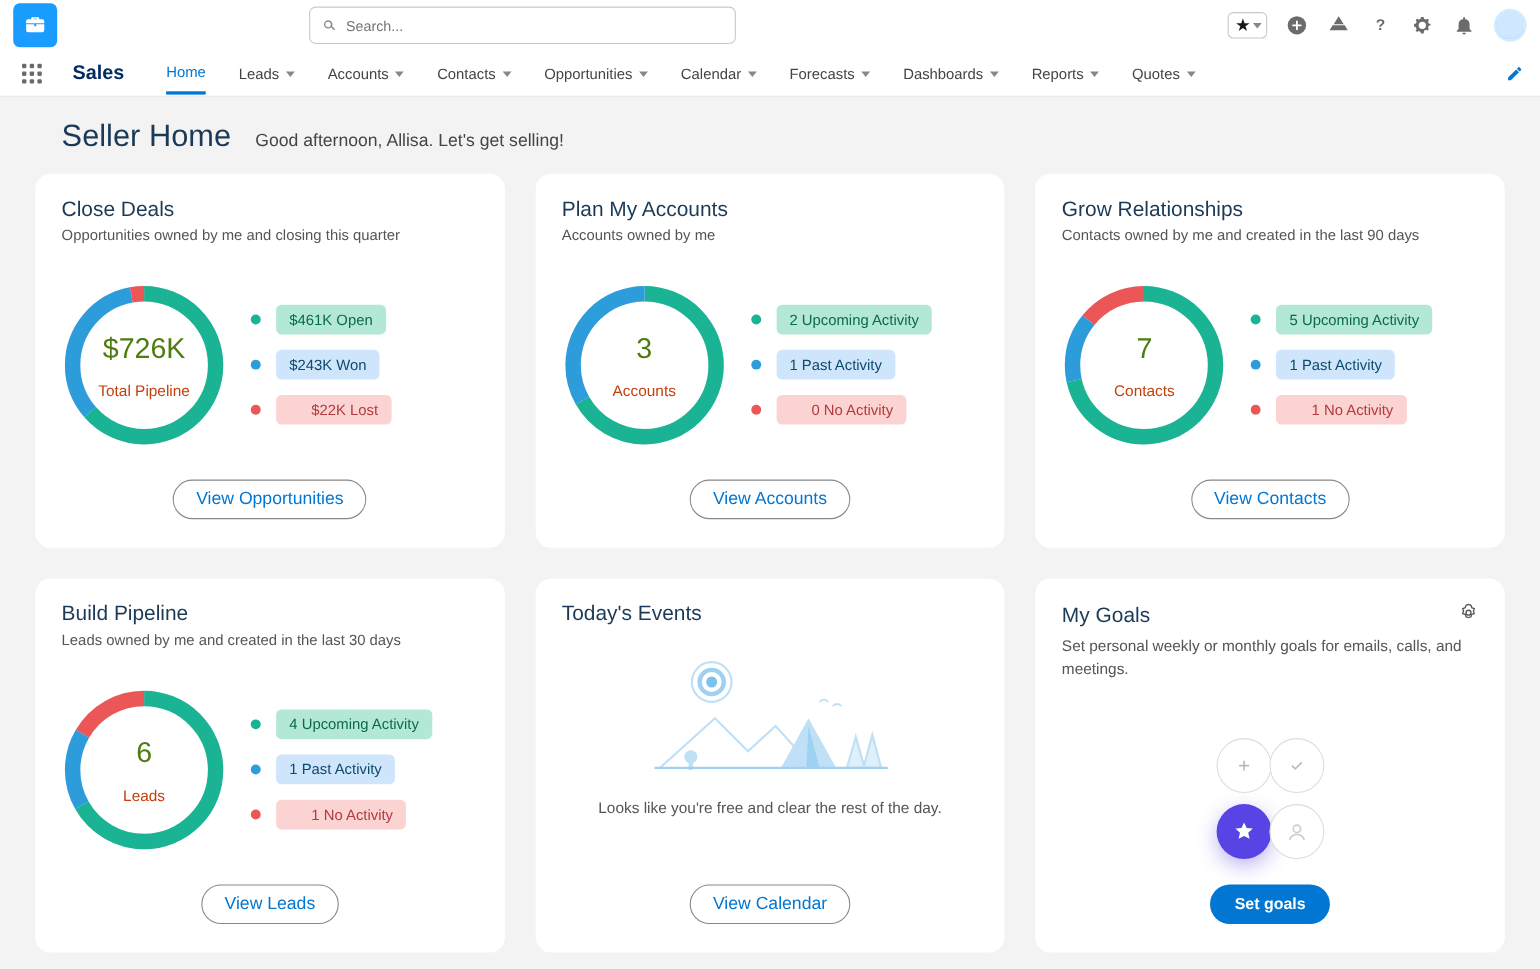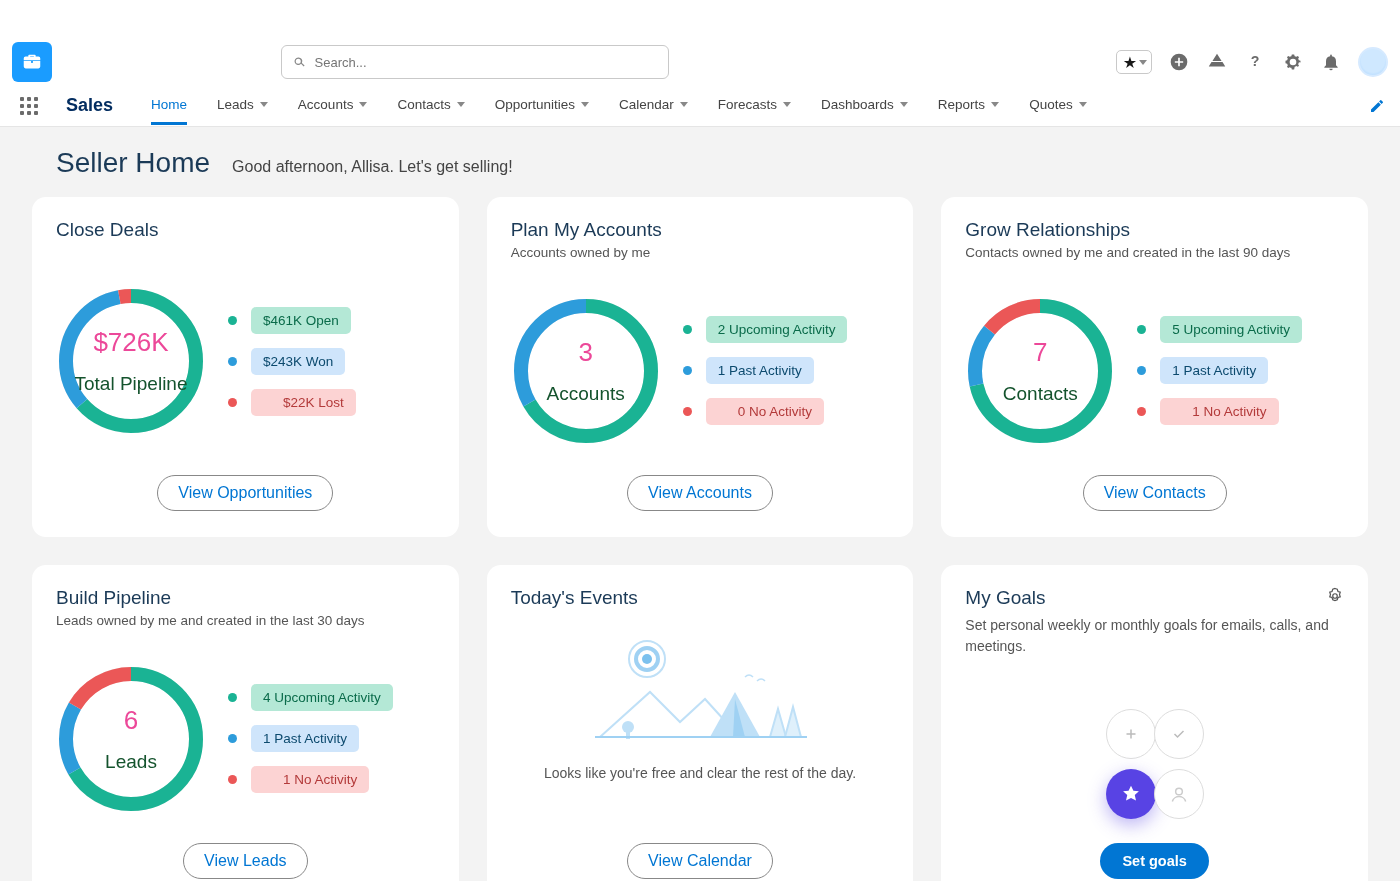"Search..." .topbar { margin-top: 39px -> none }
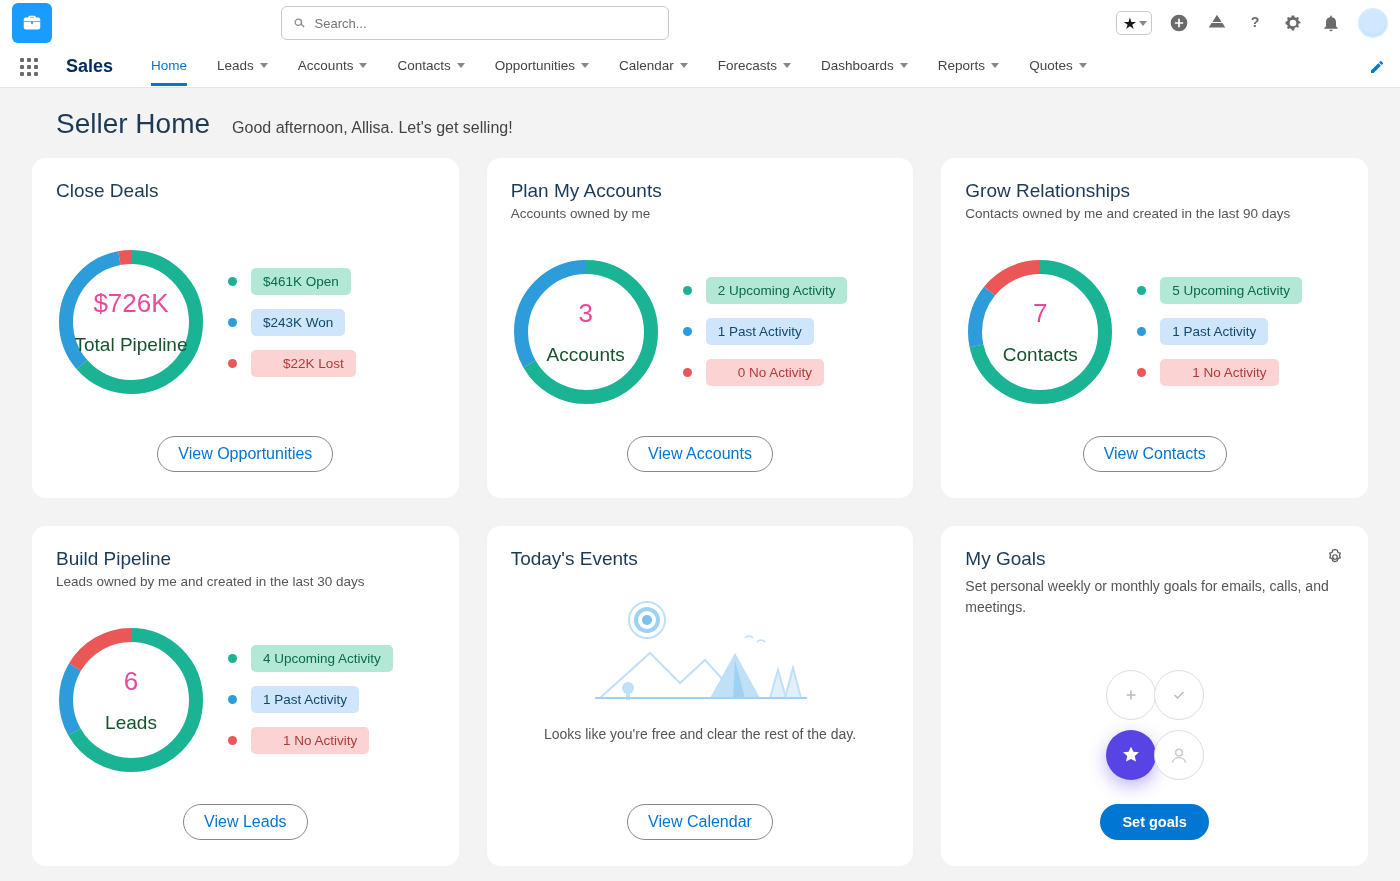"Home" .nav-items { align-items: flex-start -> flex-end }
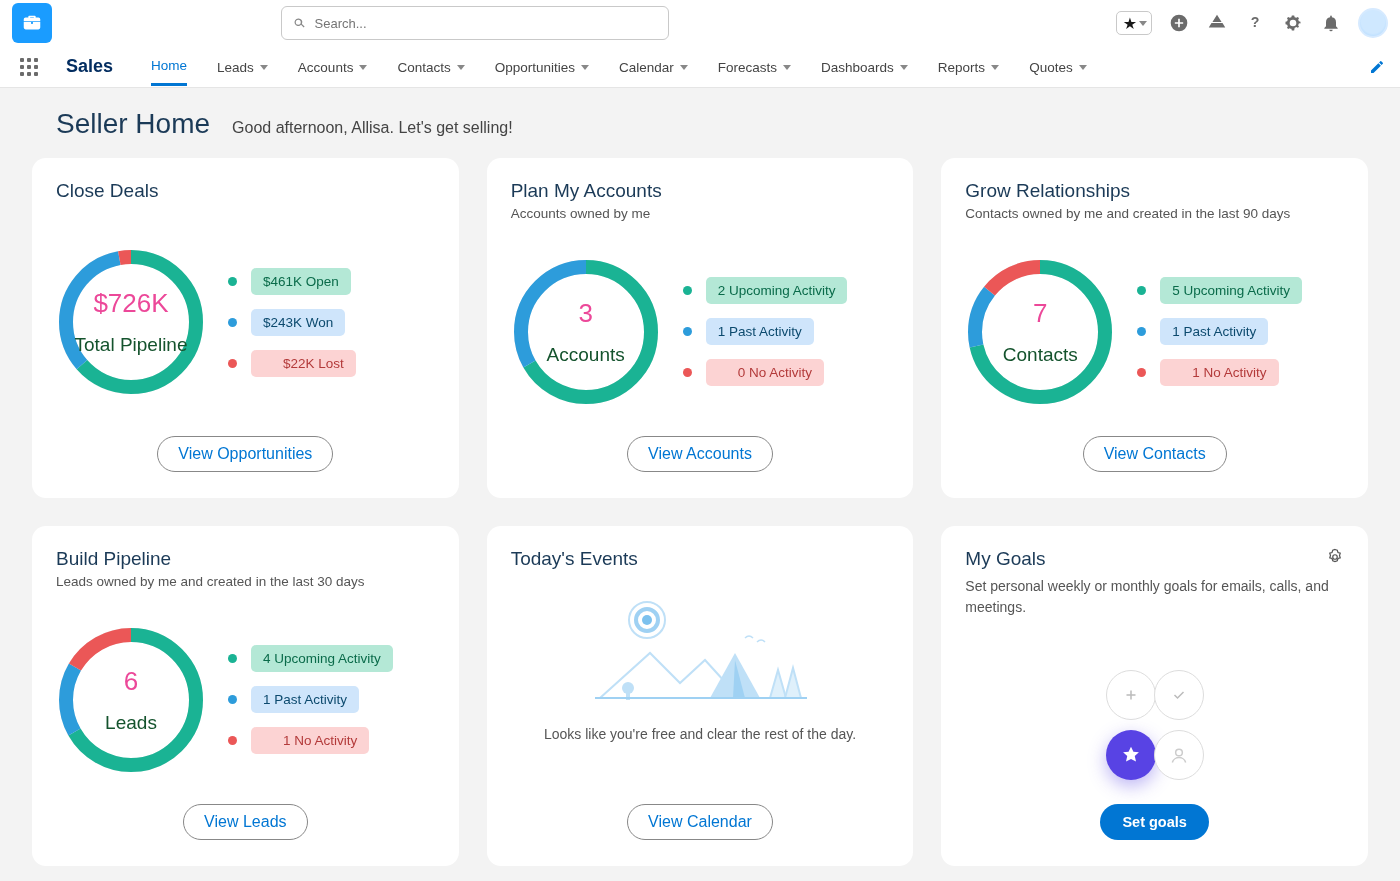"Opportunities owned by me and" div.card-sub { html: none -> <div>Opportunities owned by me and closing this quarter</div> }
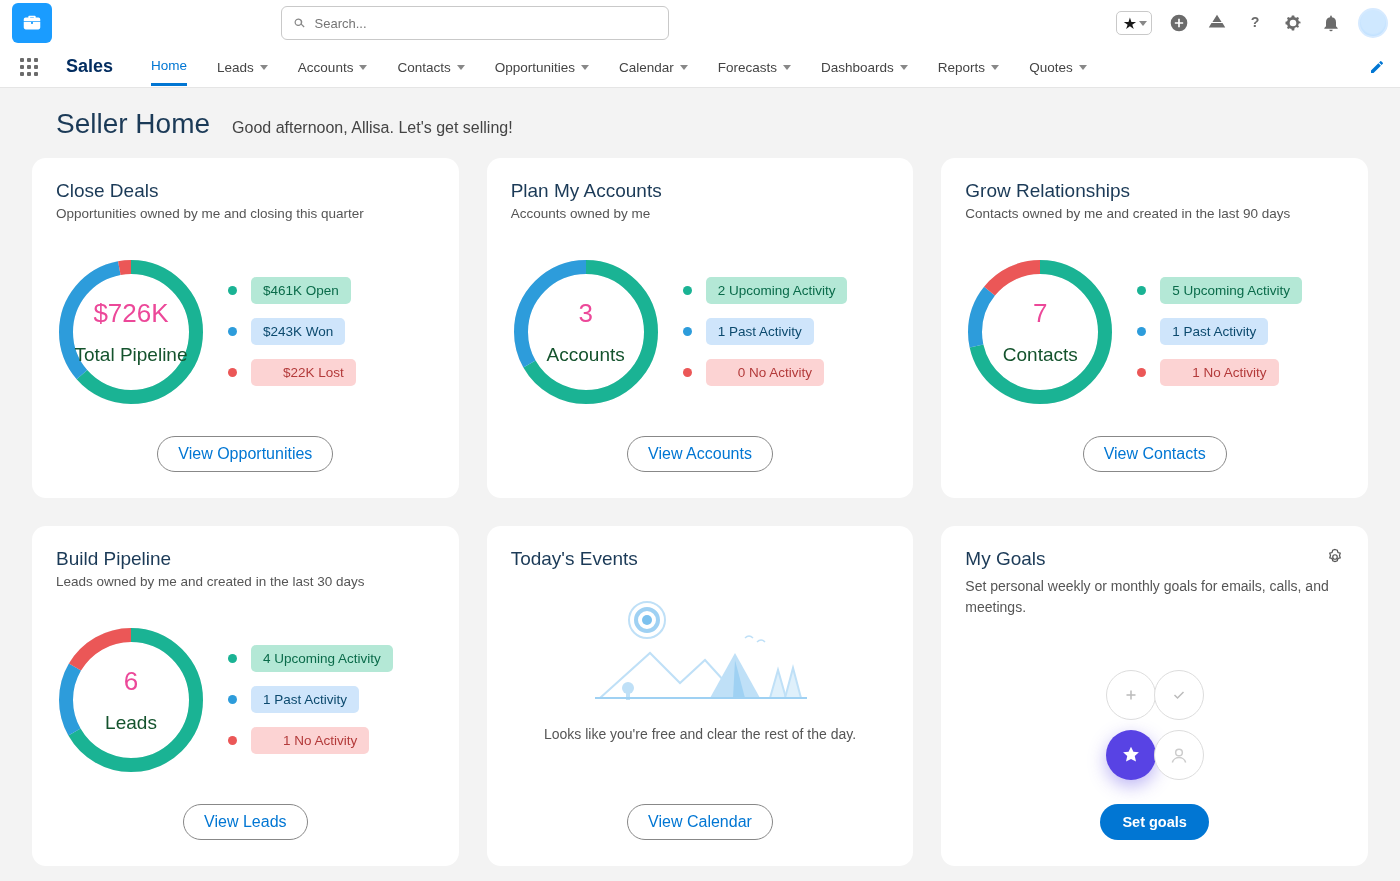"$726K" .donut-big { color: #ec4899 -> #4d7c0f }
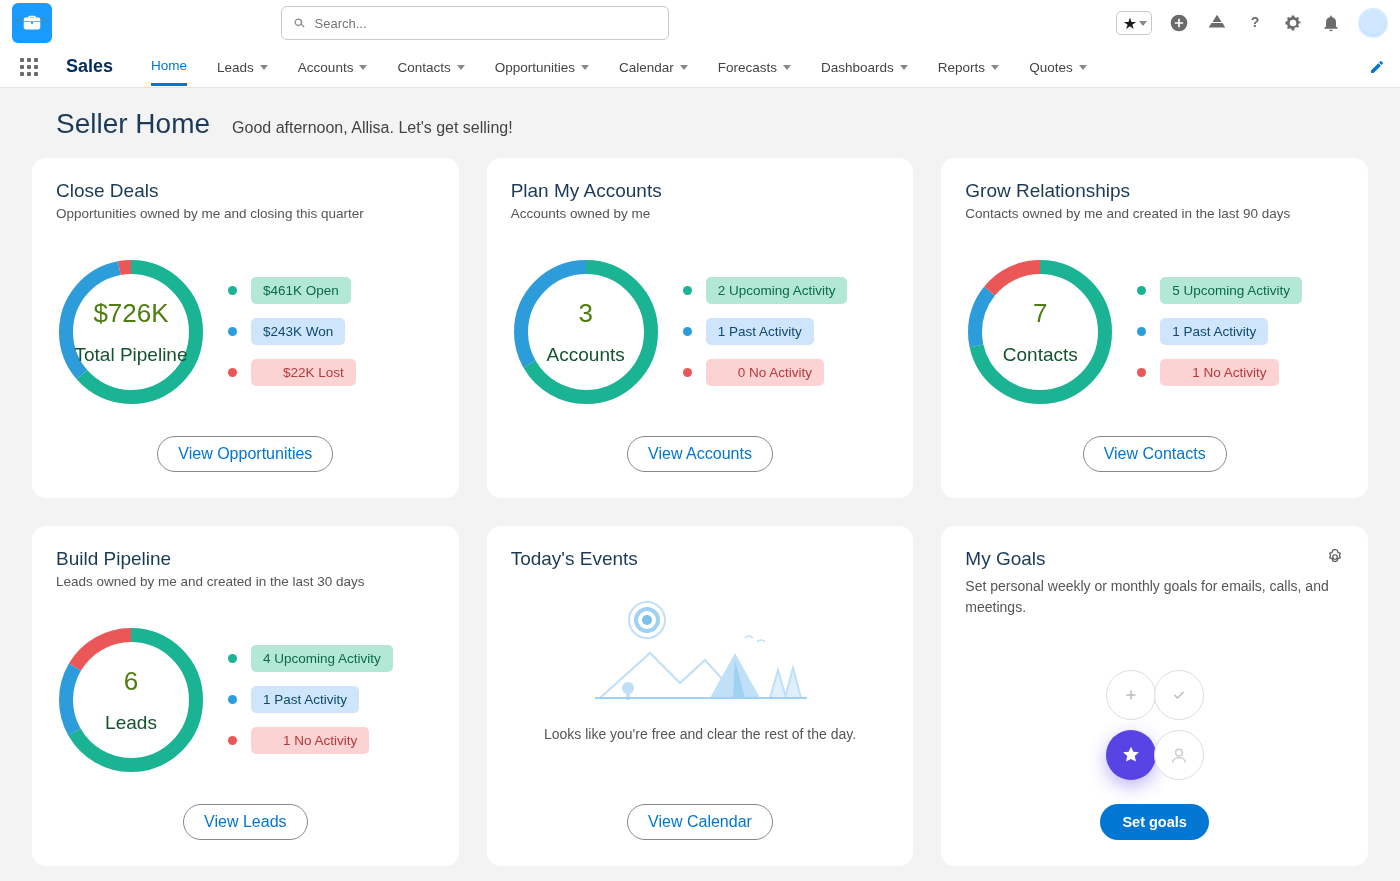"Total Pipeline" .donut-small { color: #14532d -> #c2410c; font-size: 19px -> 14px }
